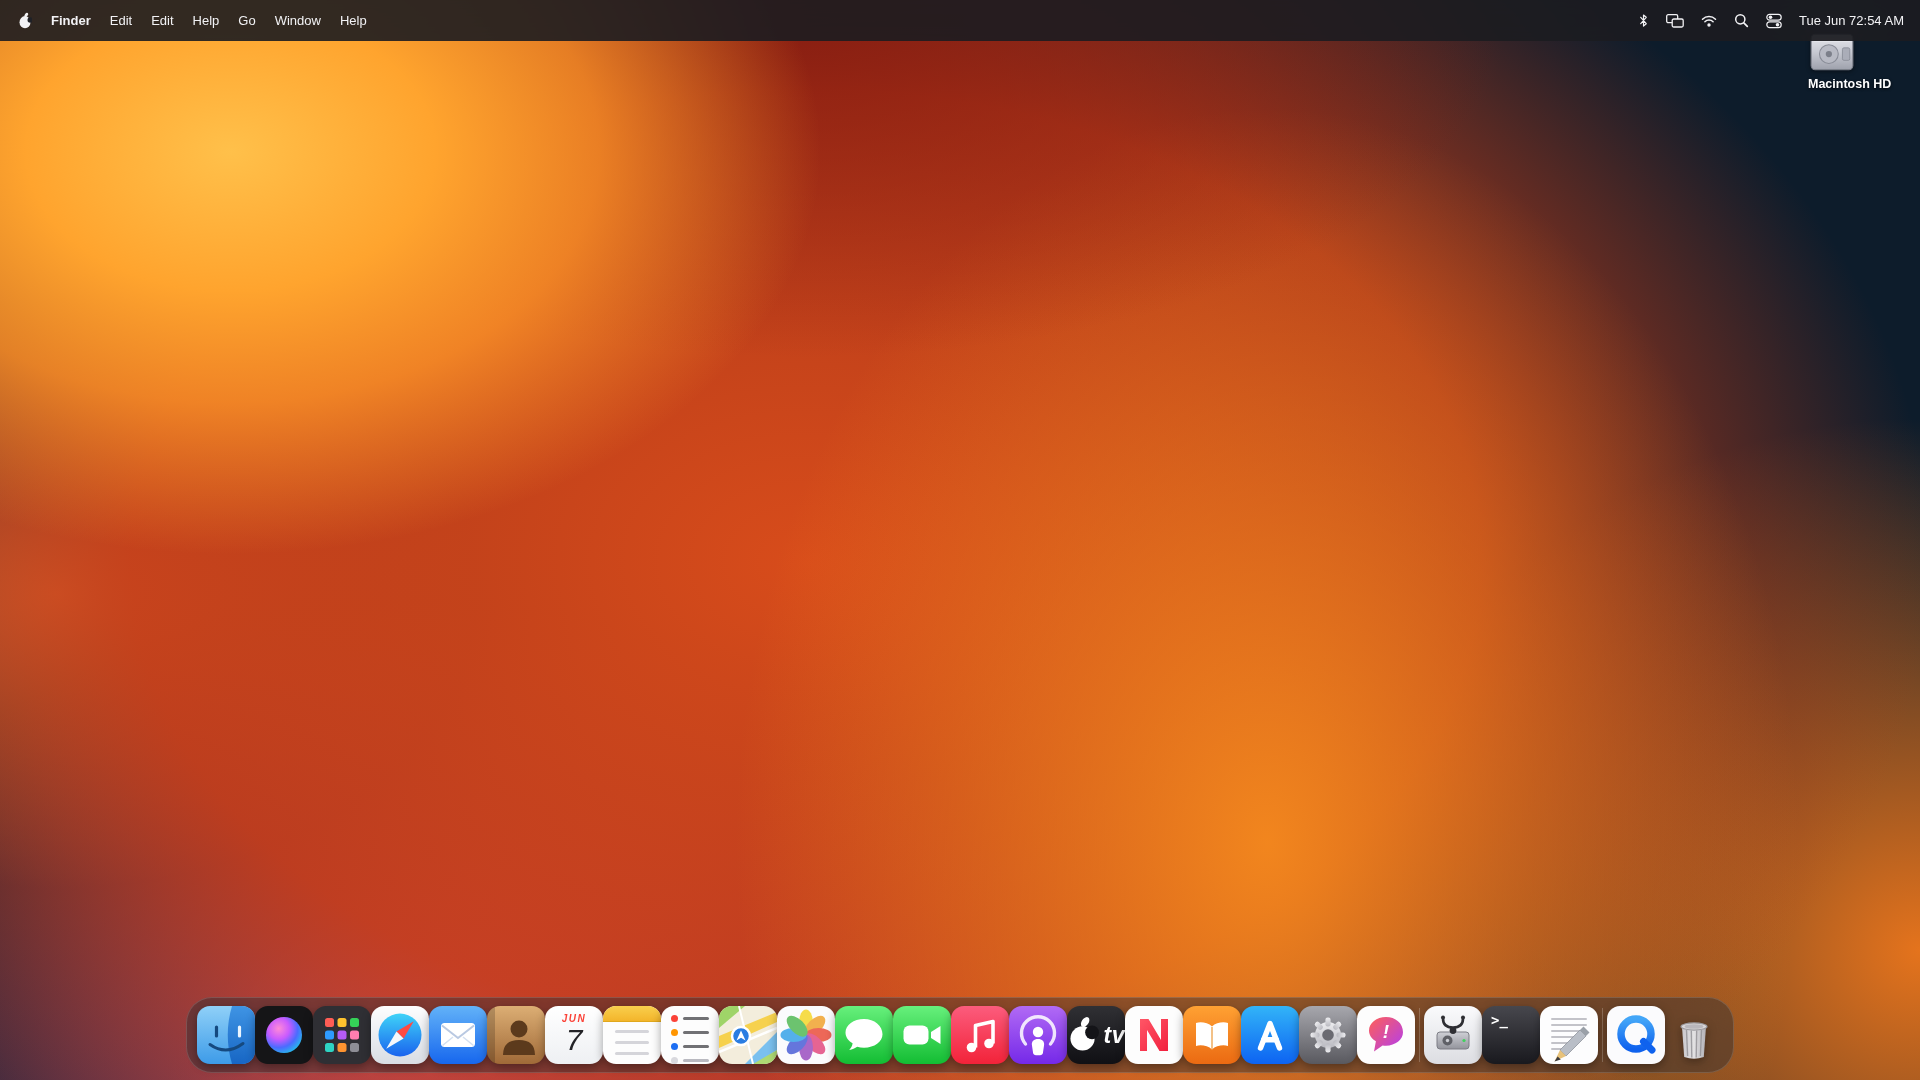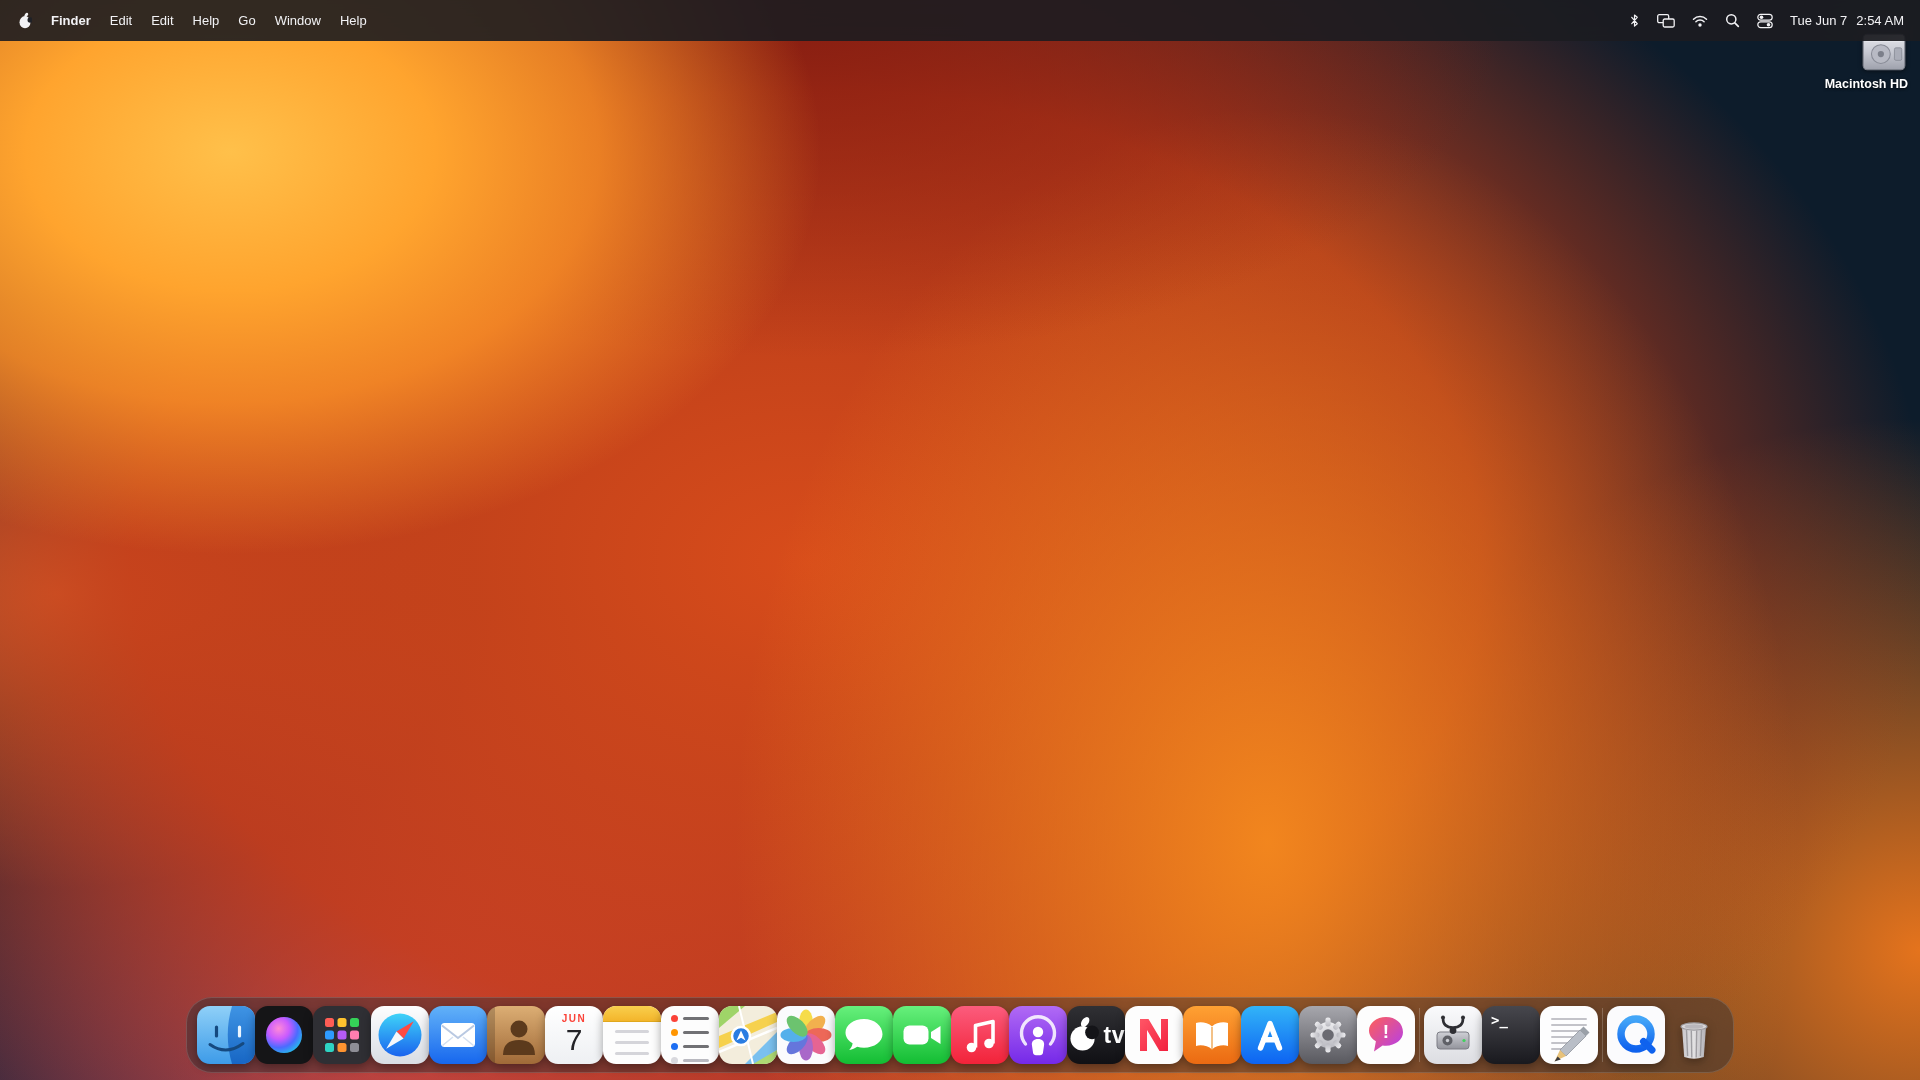"Tue Jun 7" .clock { gap: 9px -> none }
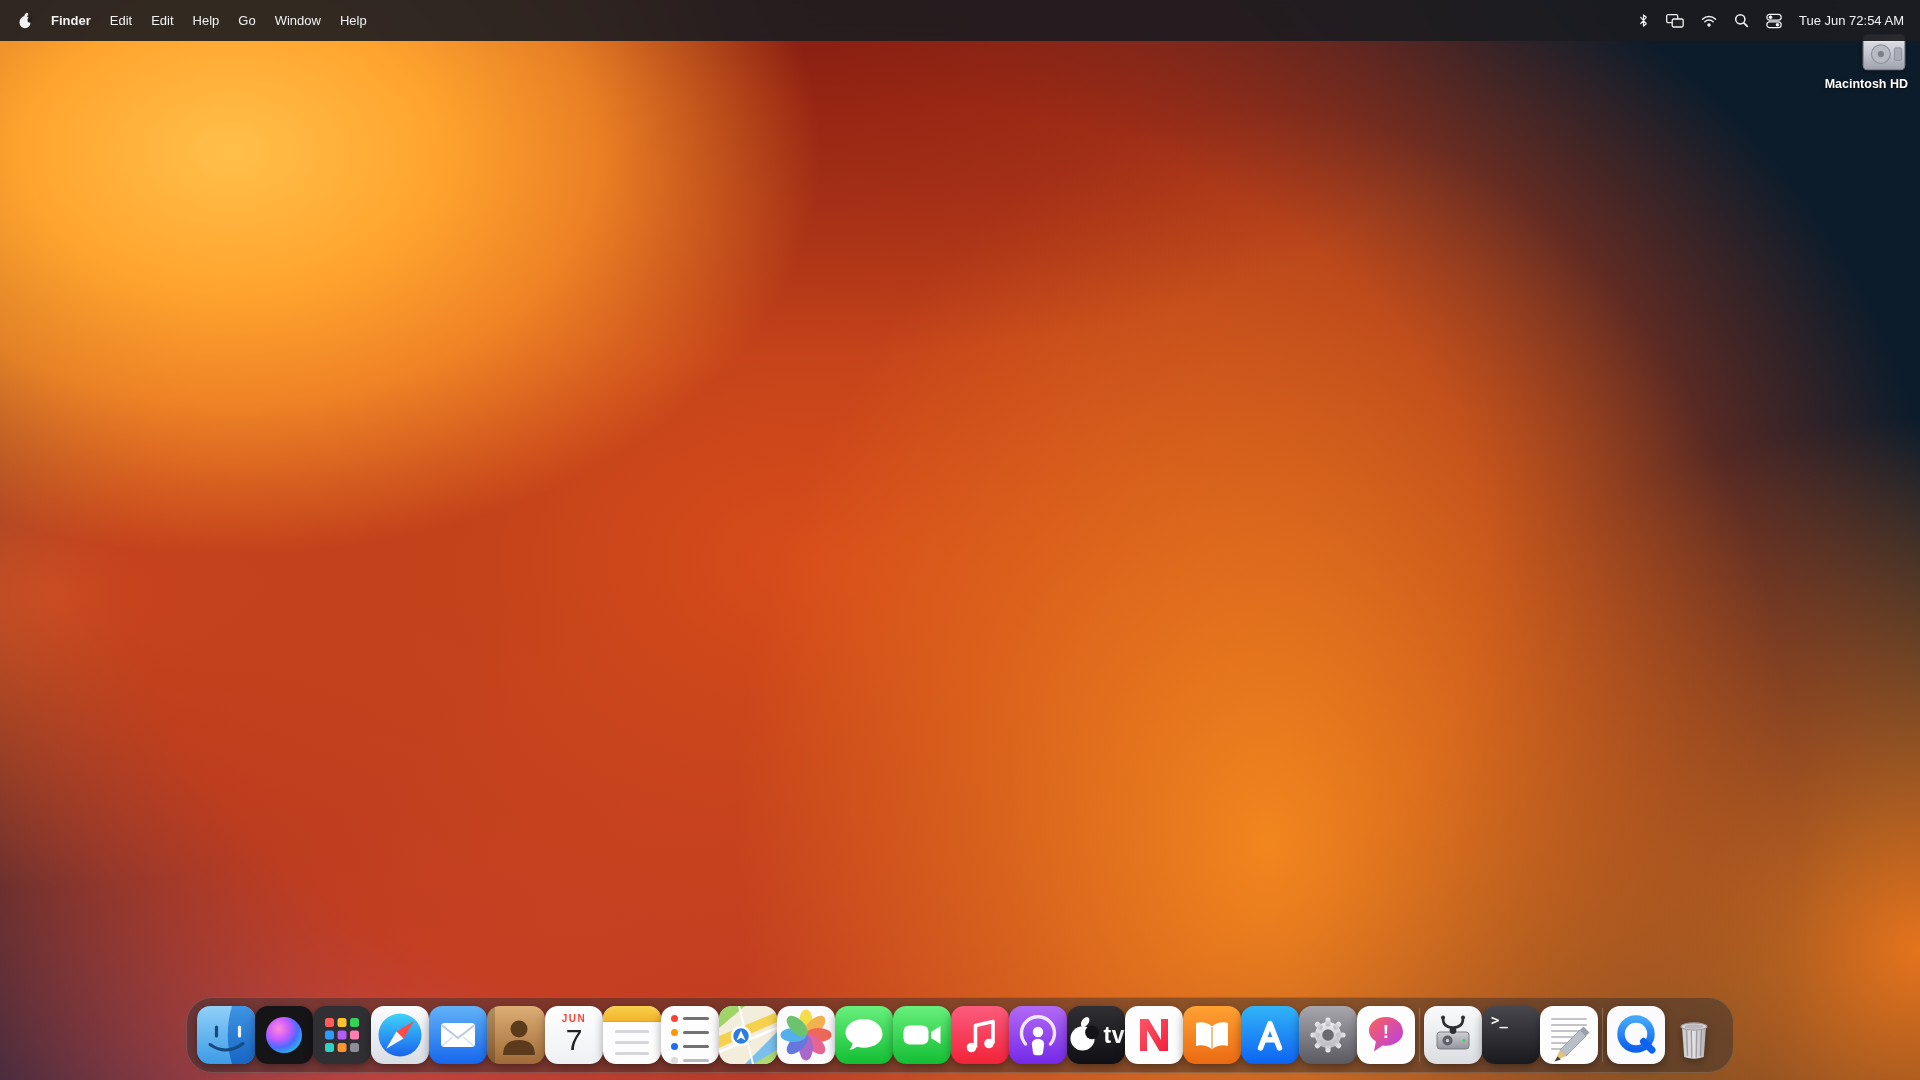"Macintosh HD" .desktop-icon { align-items: flex-end -> flex-start }
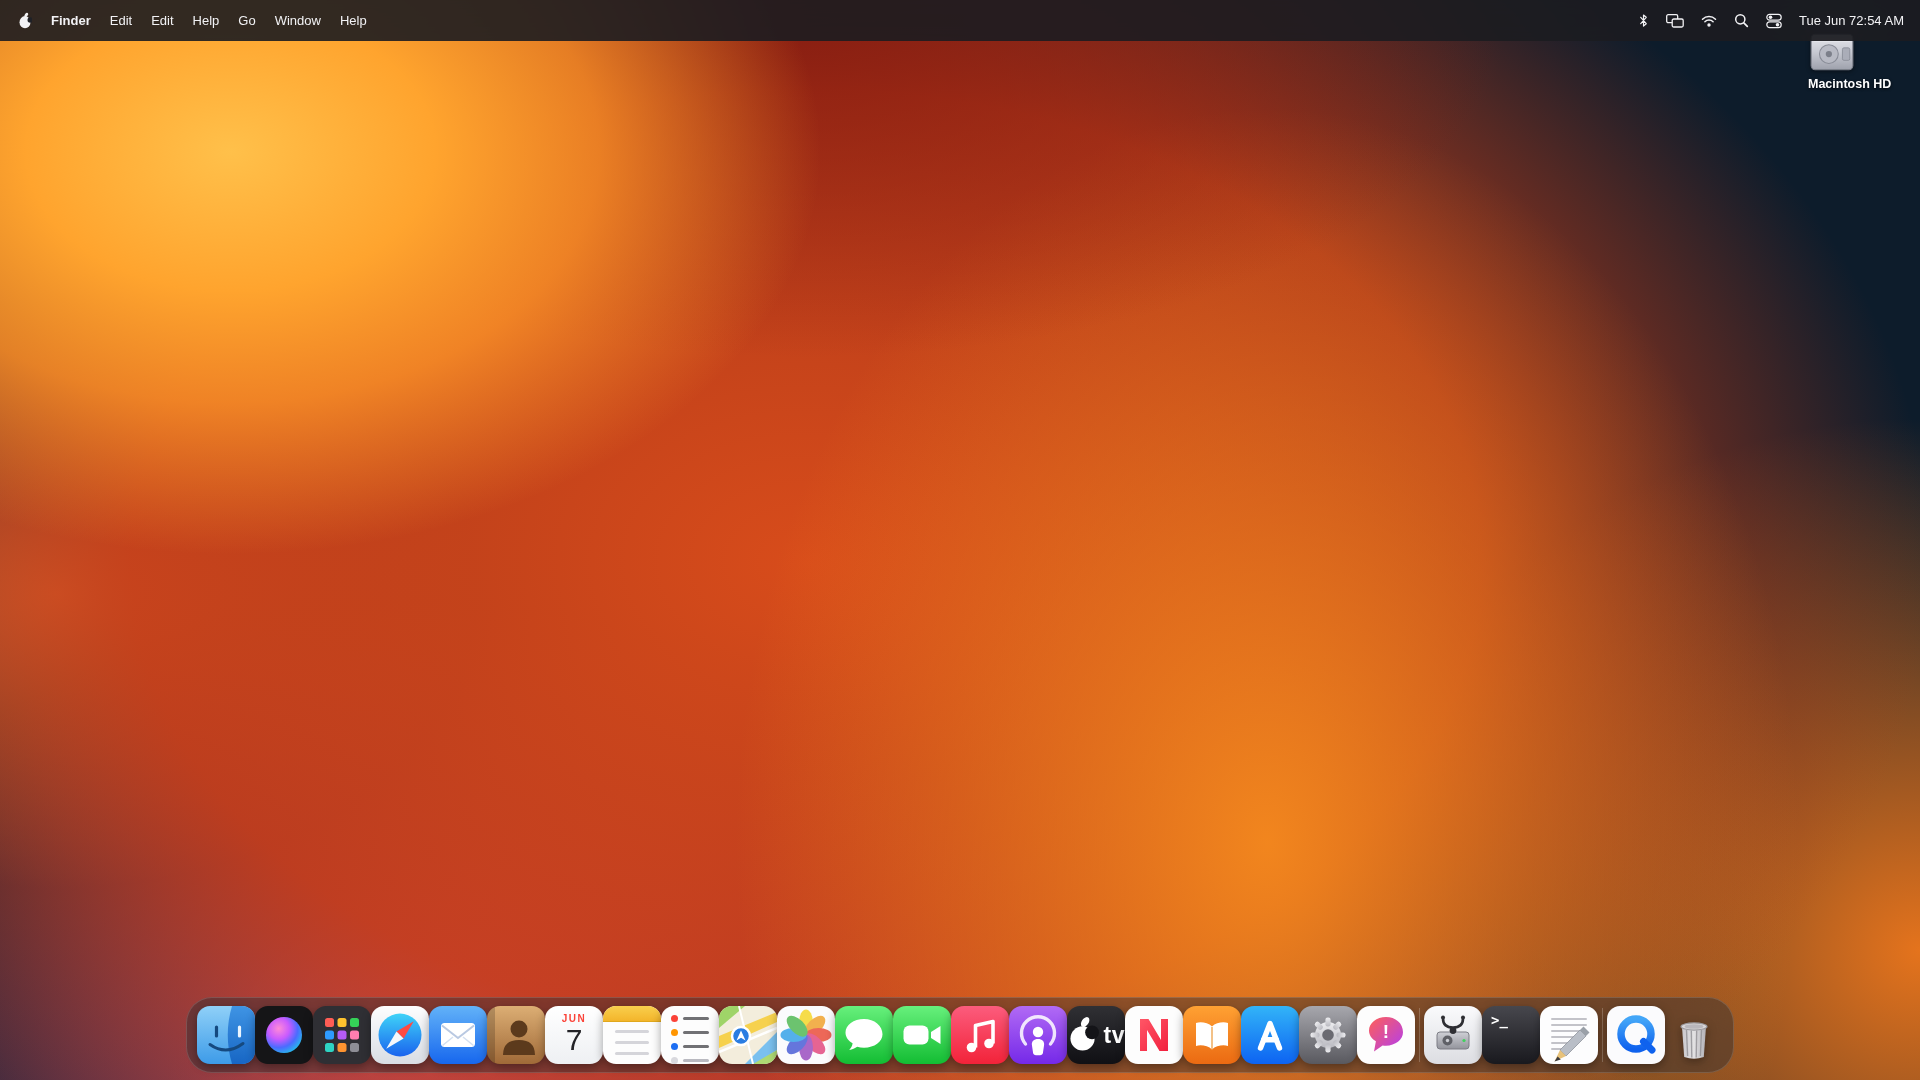"JUN" .dock { font-style: none -> italic }
